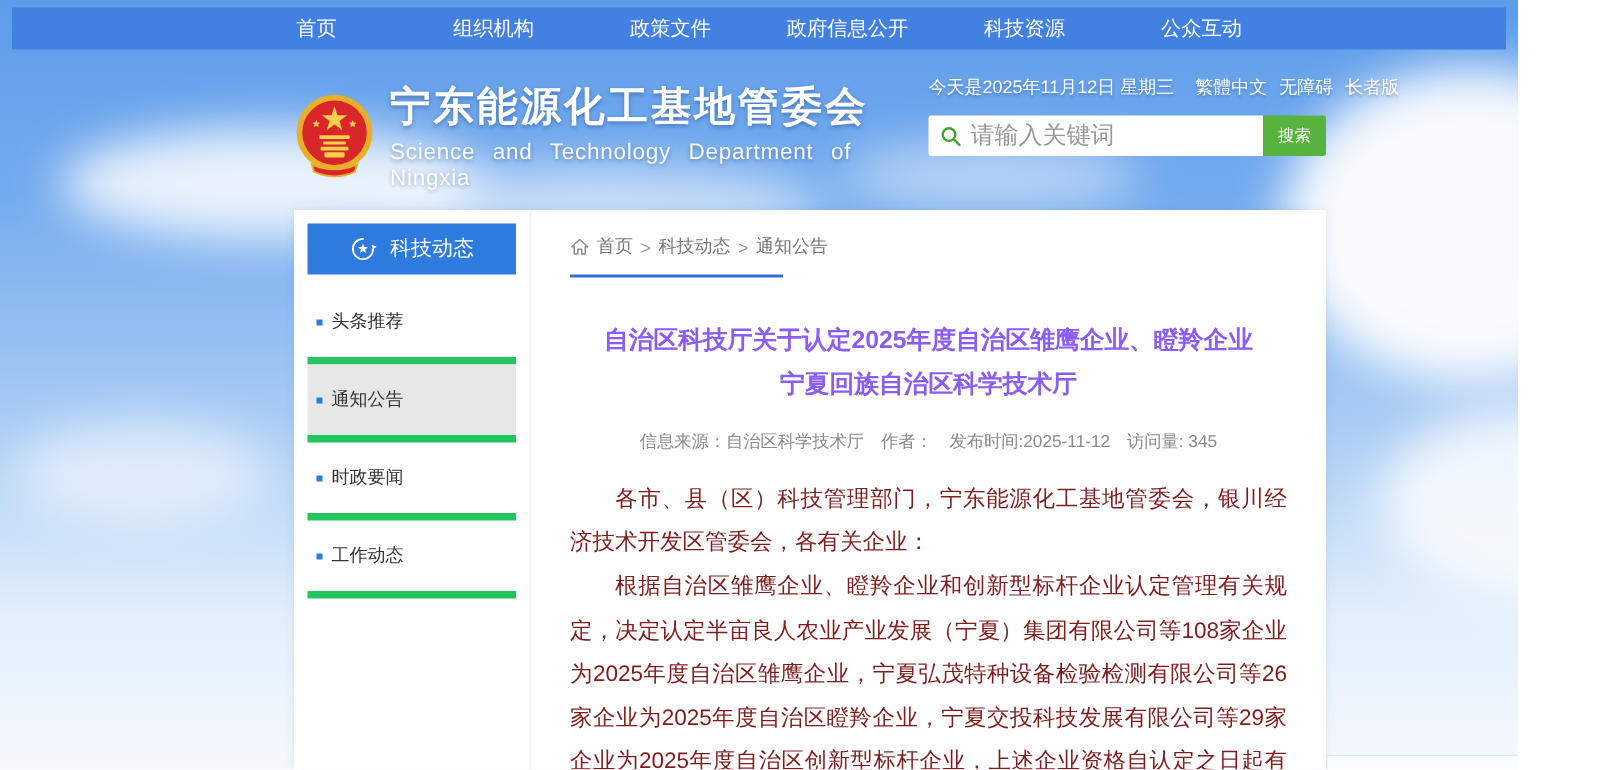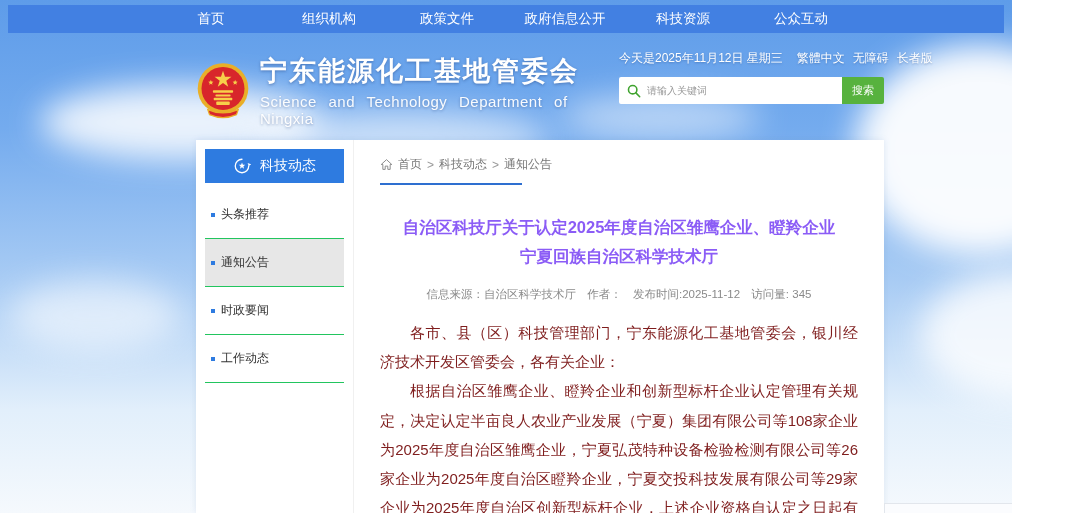"请输入关键词" .searchbox input { font-family: Liberation Sans, sans-serif -> Liberation Mono, monospace; font-size: 10px -> 16px }
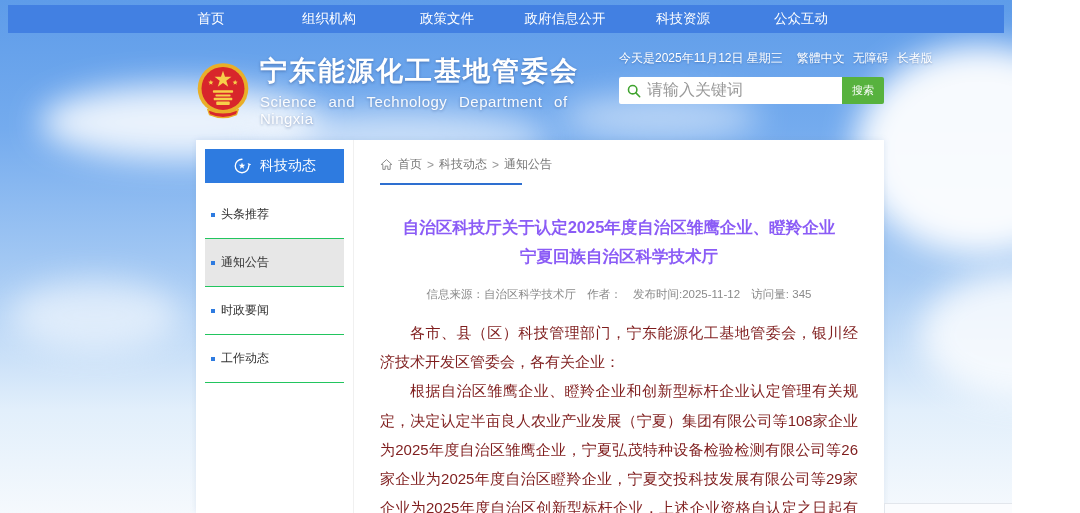"头条推荐" .side-item { border-bottom: 1px solid #22c55e -> 5px solid #22c55e }
